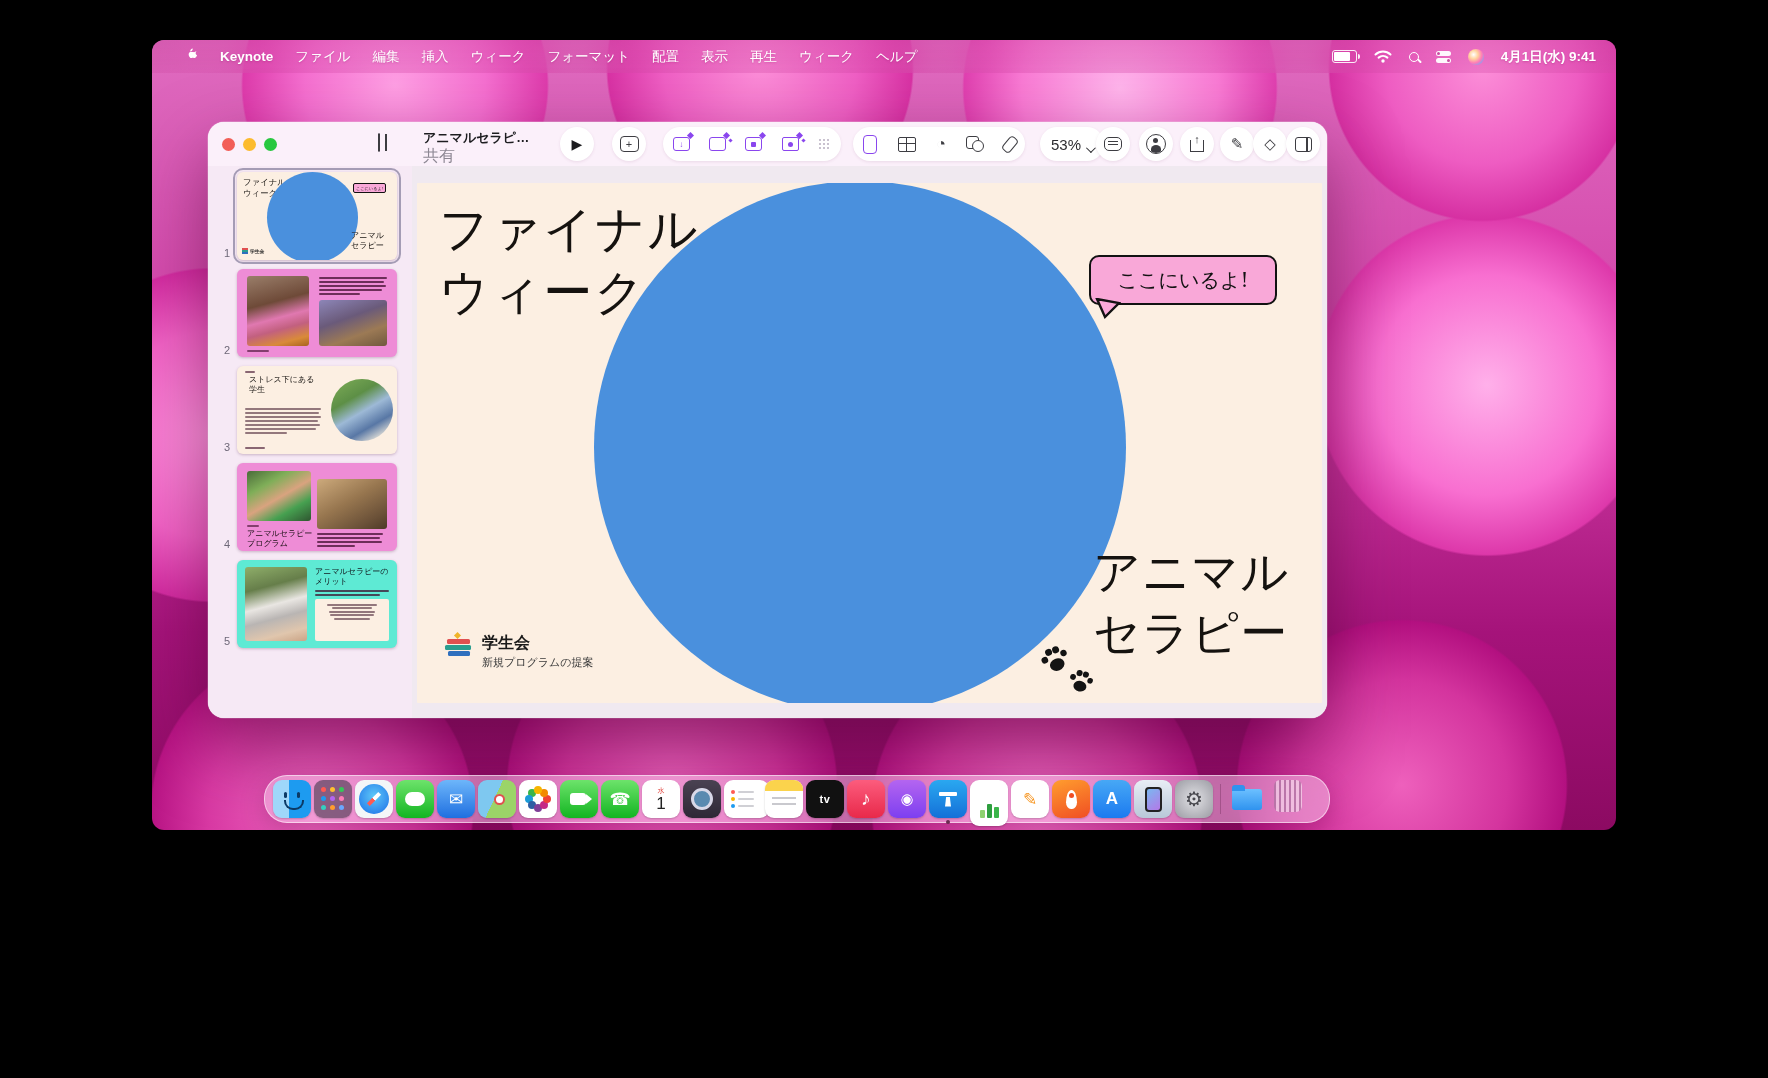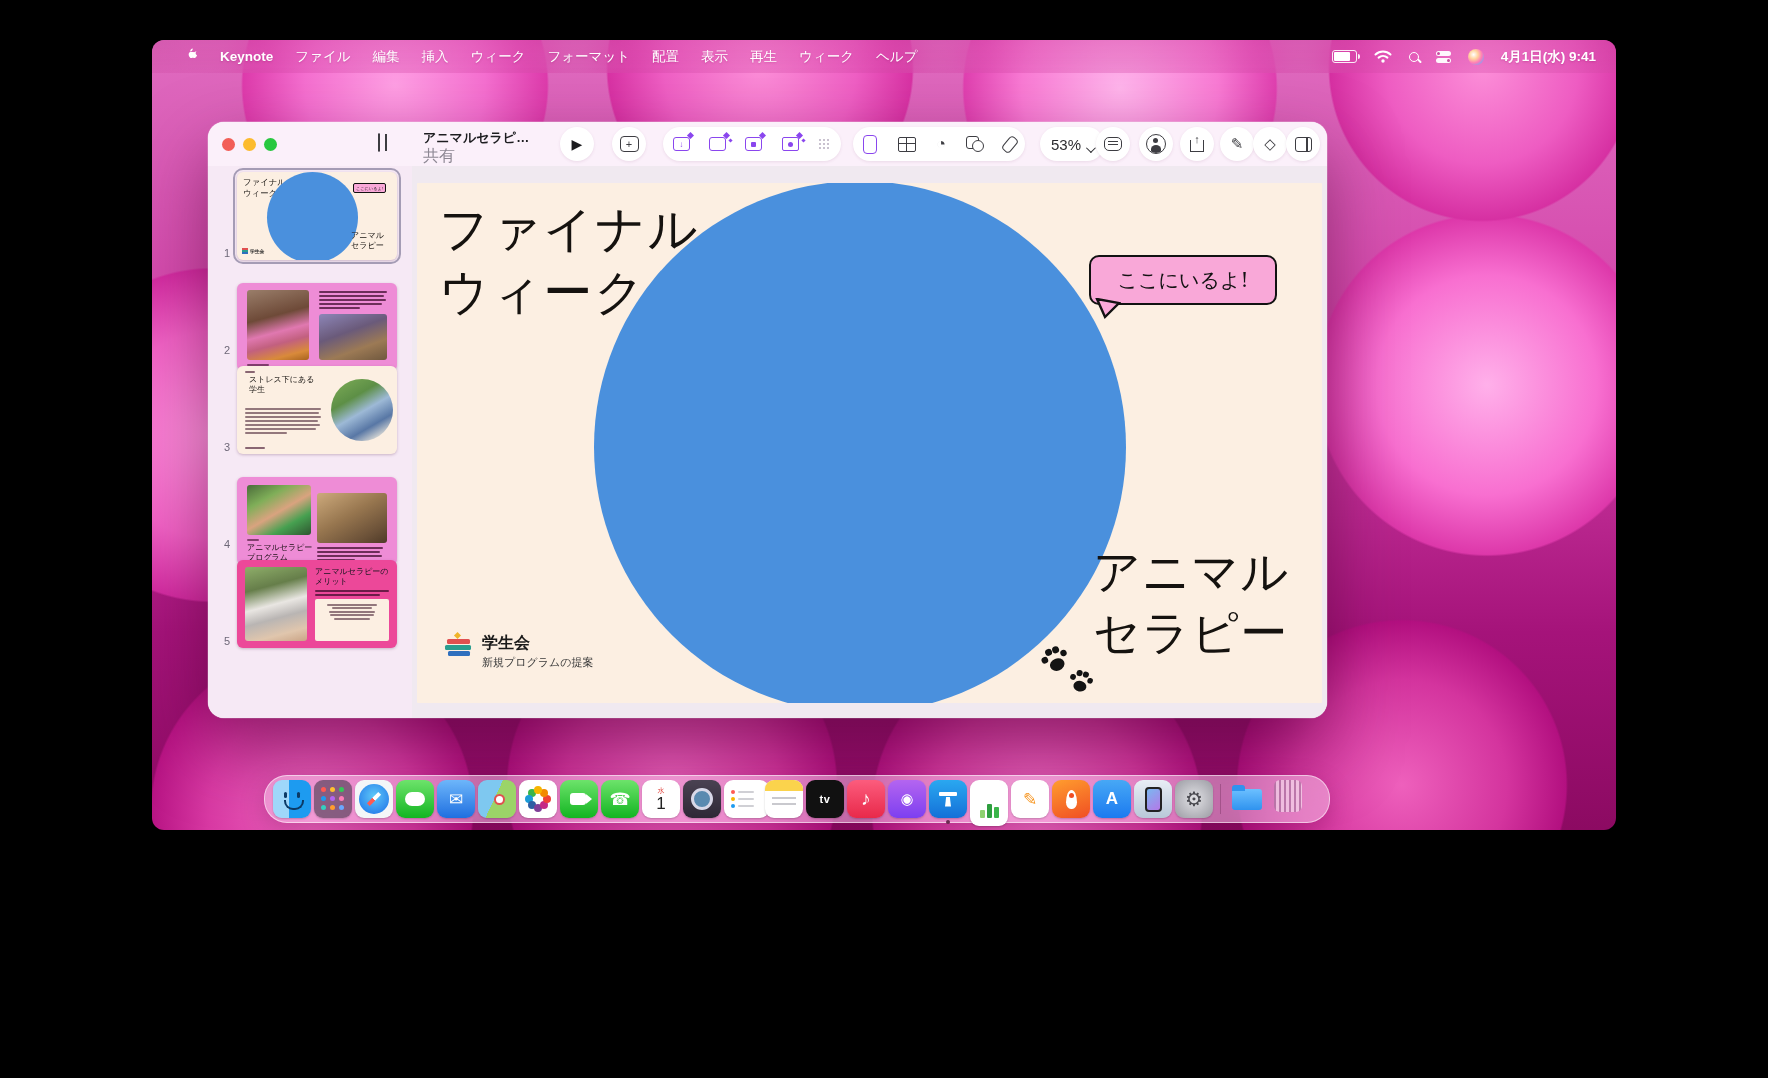"アニマルセラピー" .pinkbg { margin-top: 14px -> none }
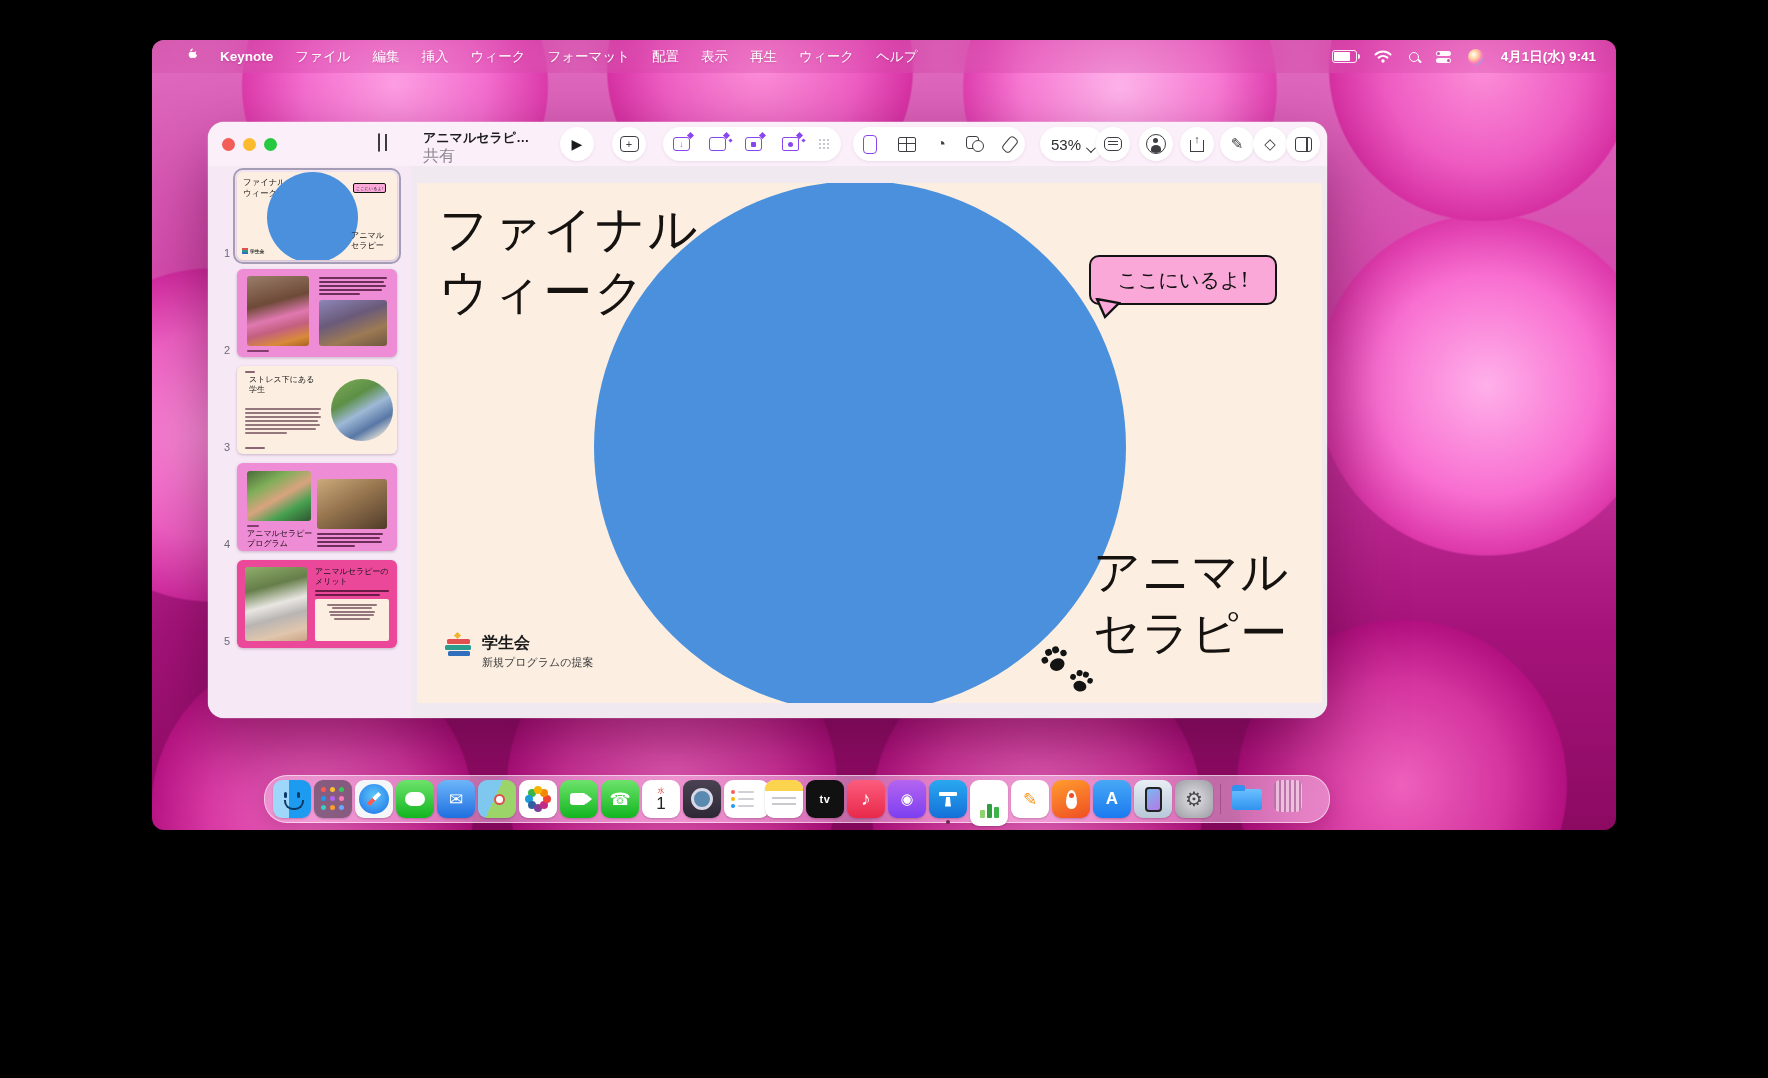"アニマルセラピーの" .bluebg { background: #ec4899 -> #5eead4 }
